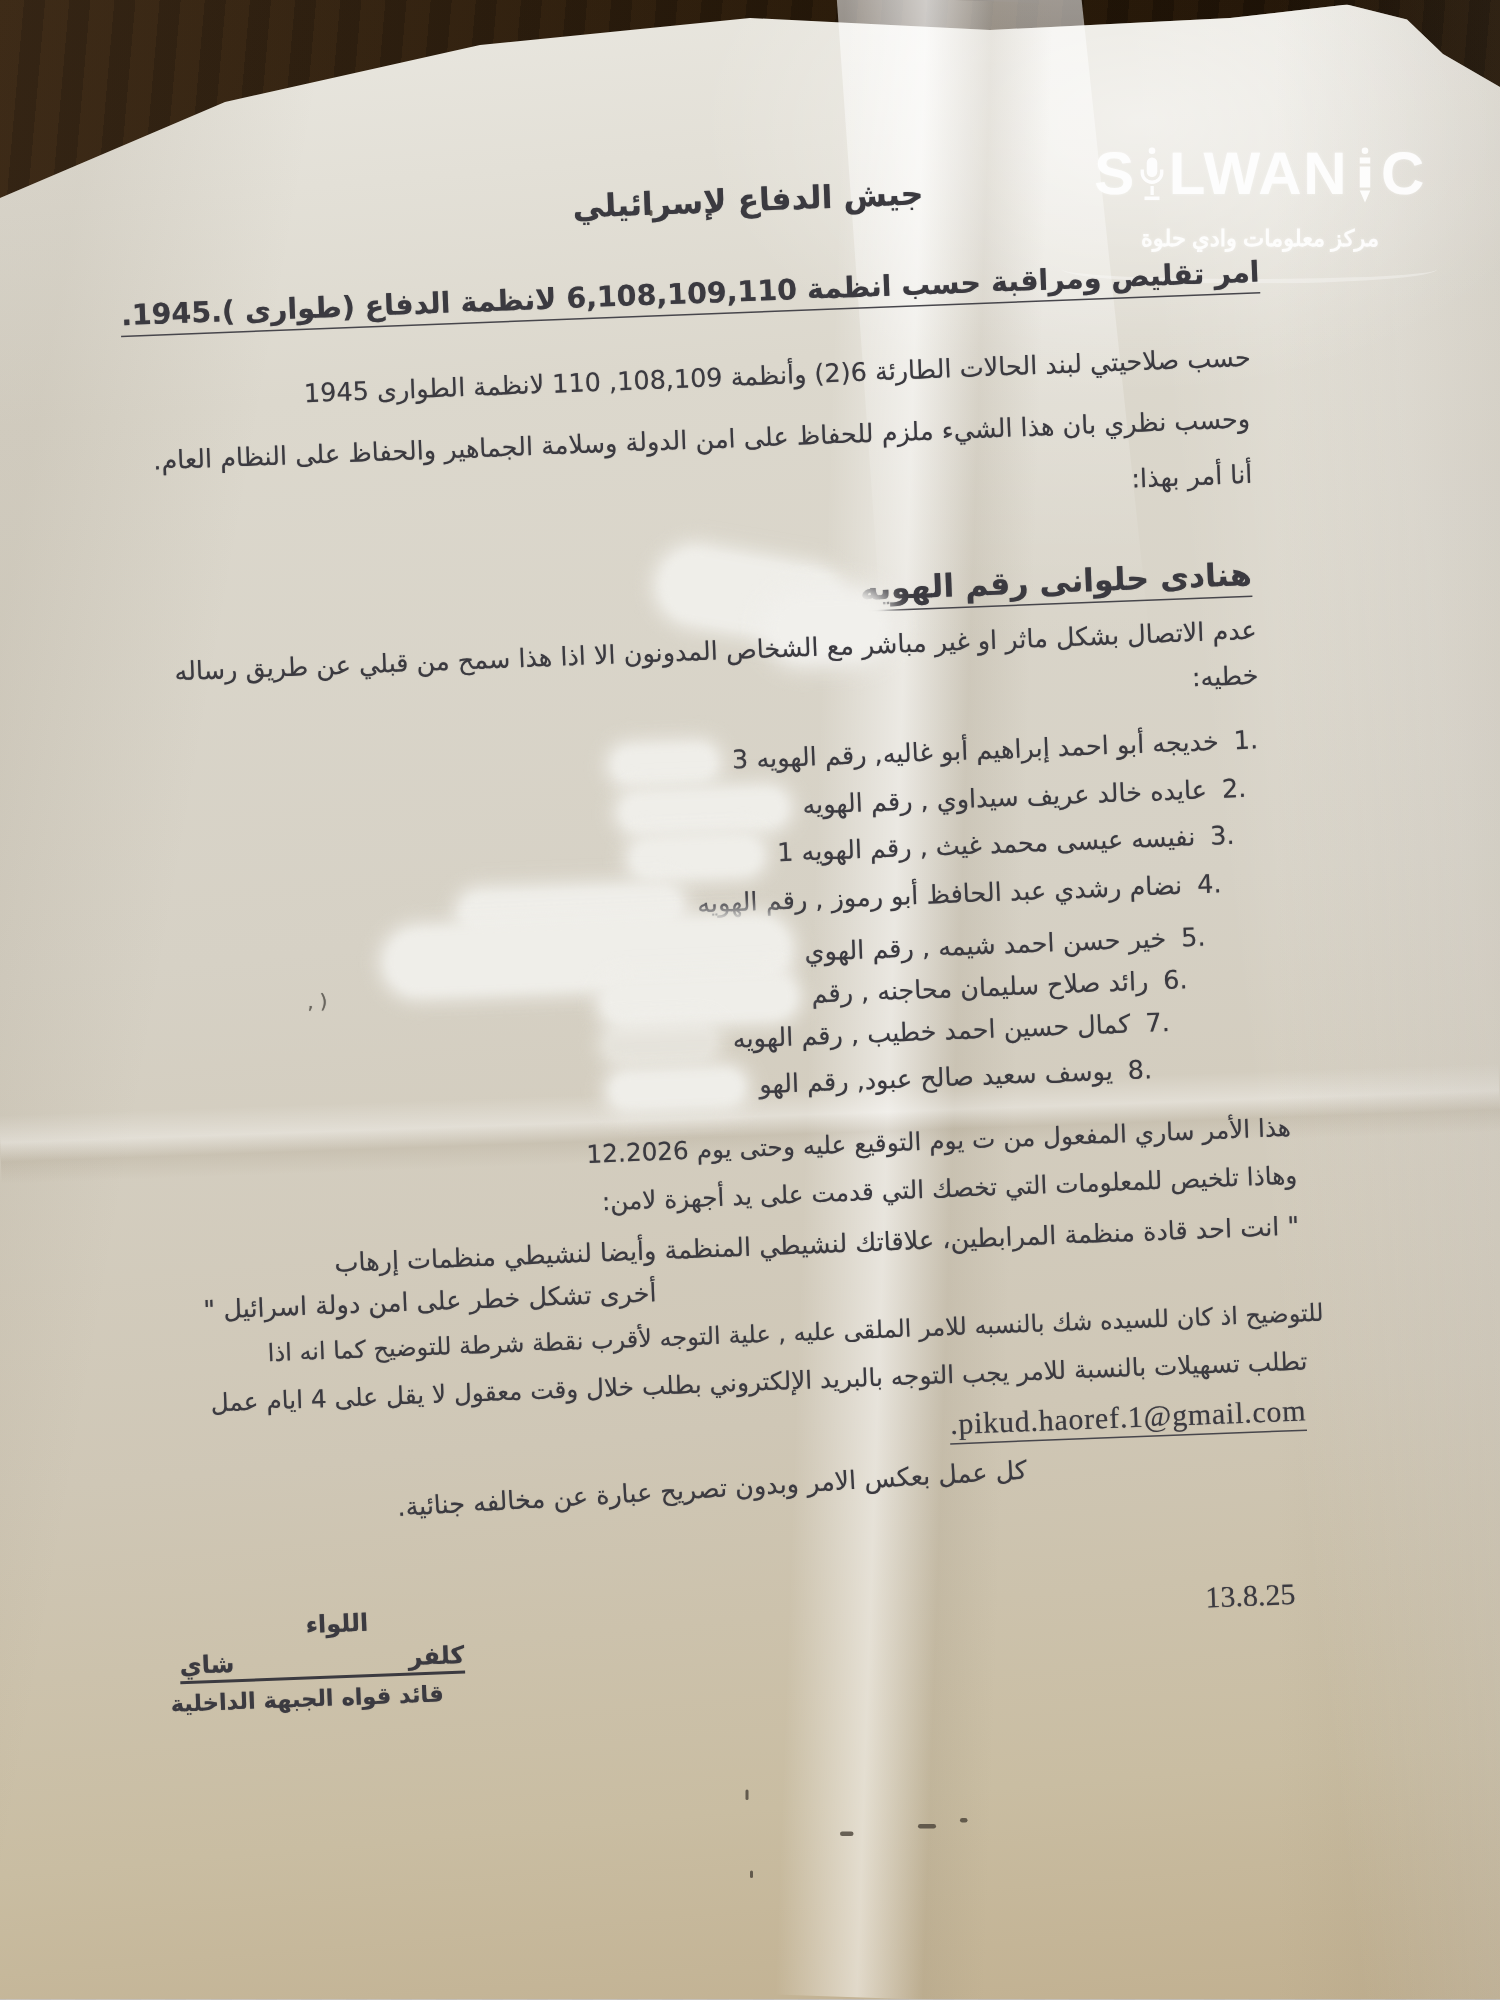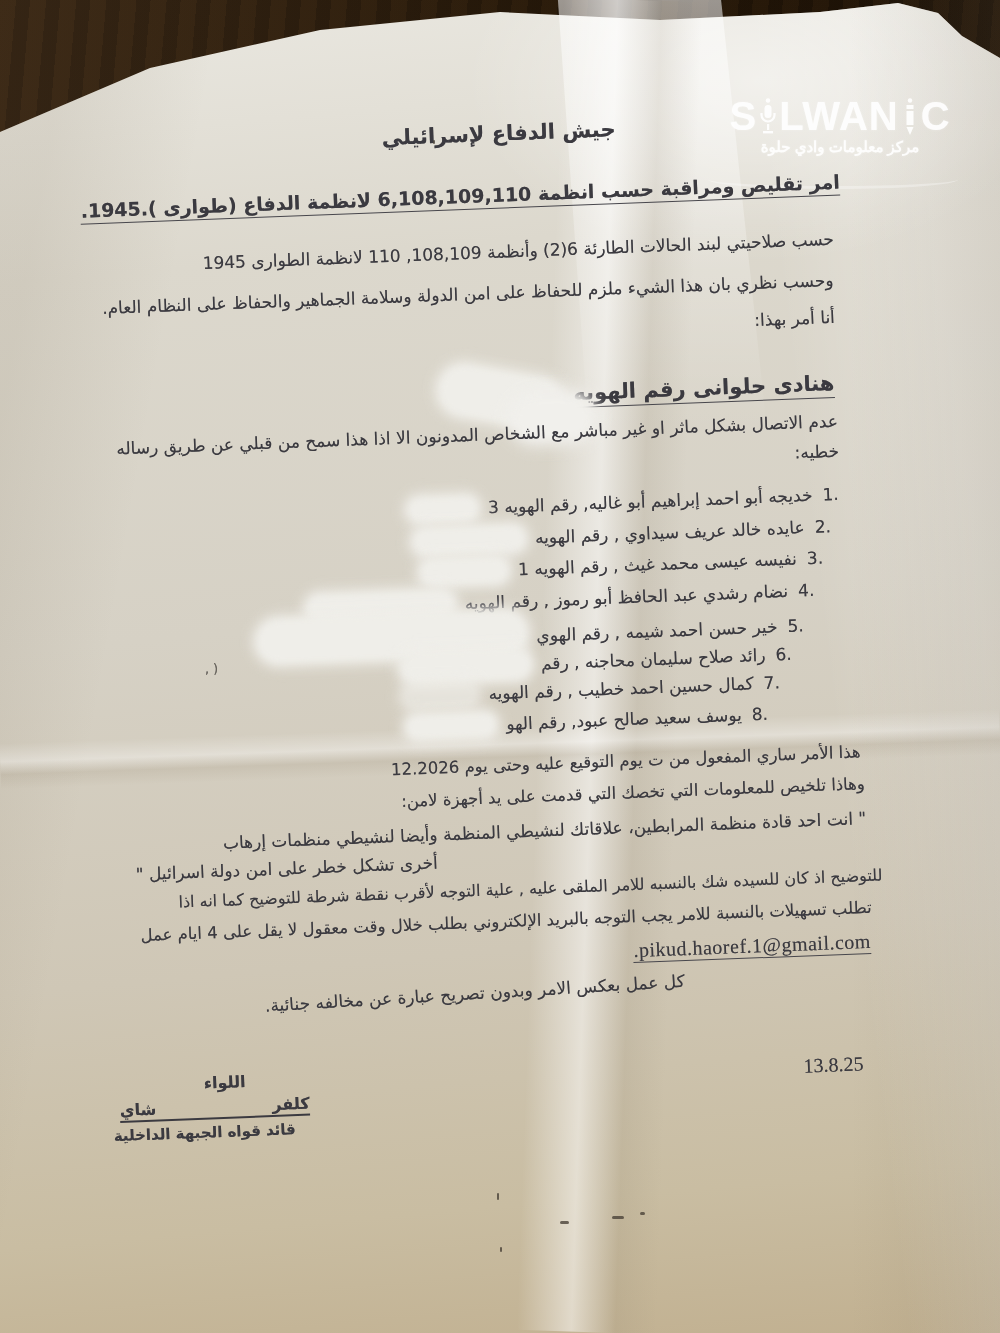"مركز معلومات وادي حلوة" .logo-sub { margin-top: 2px -> 14px }
